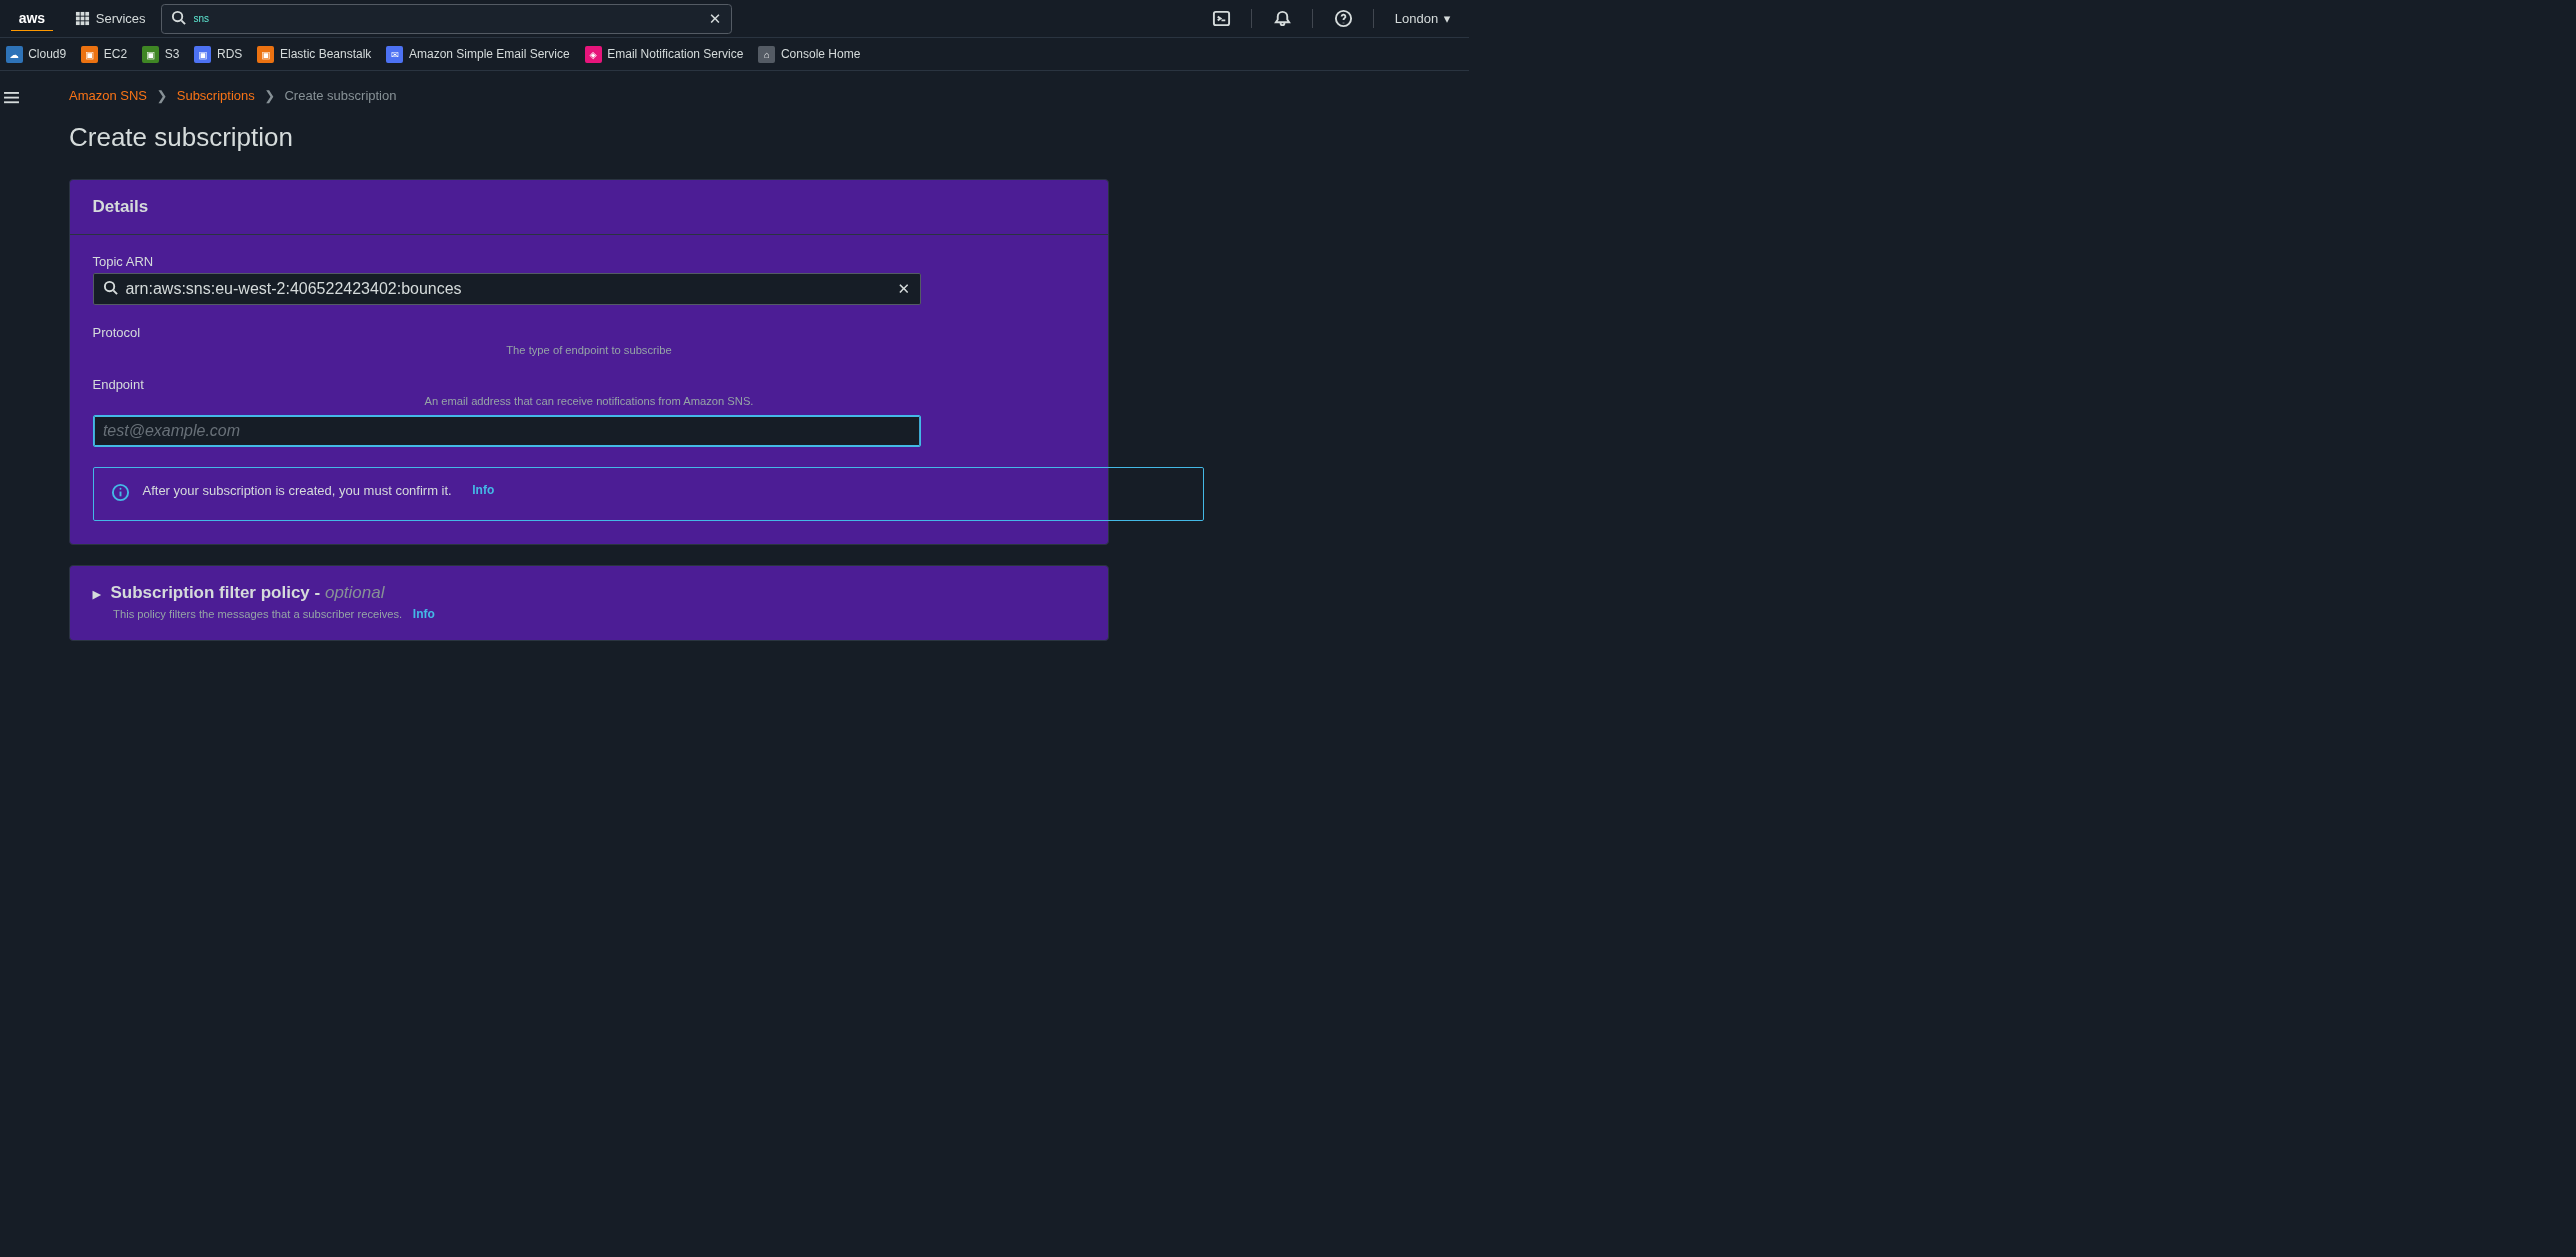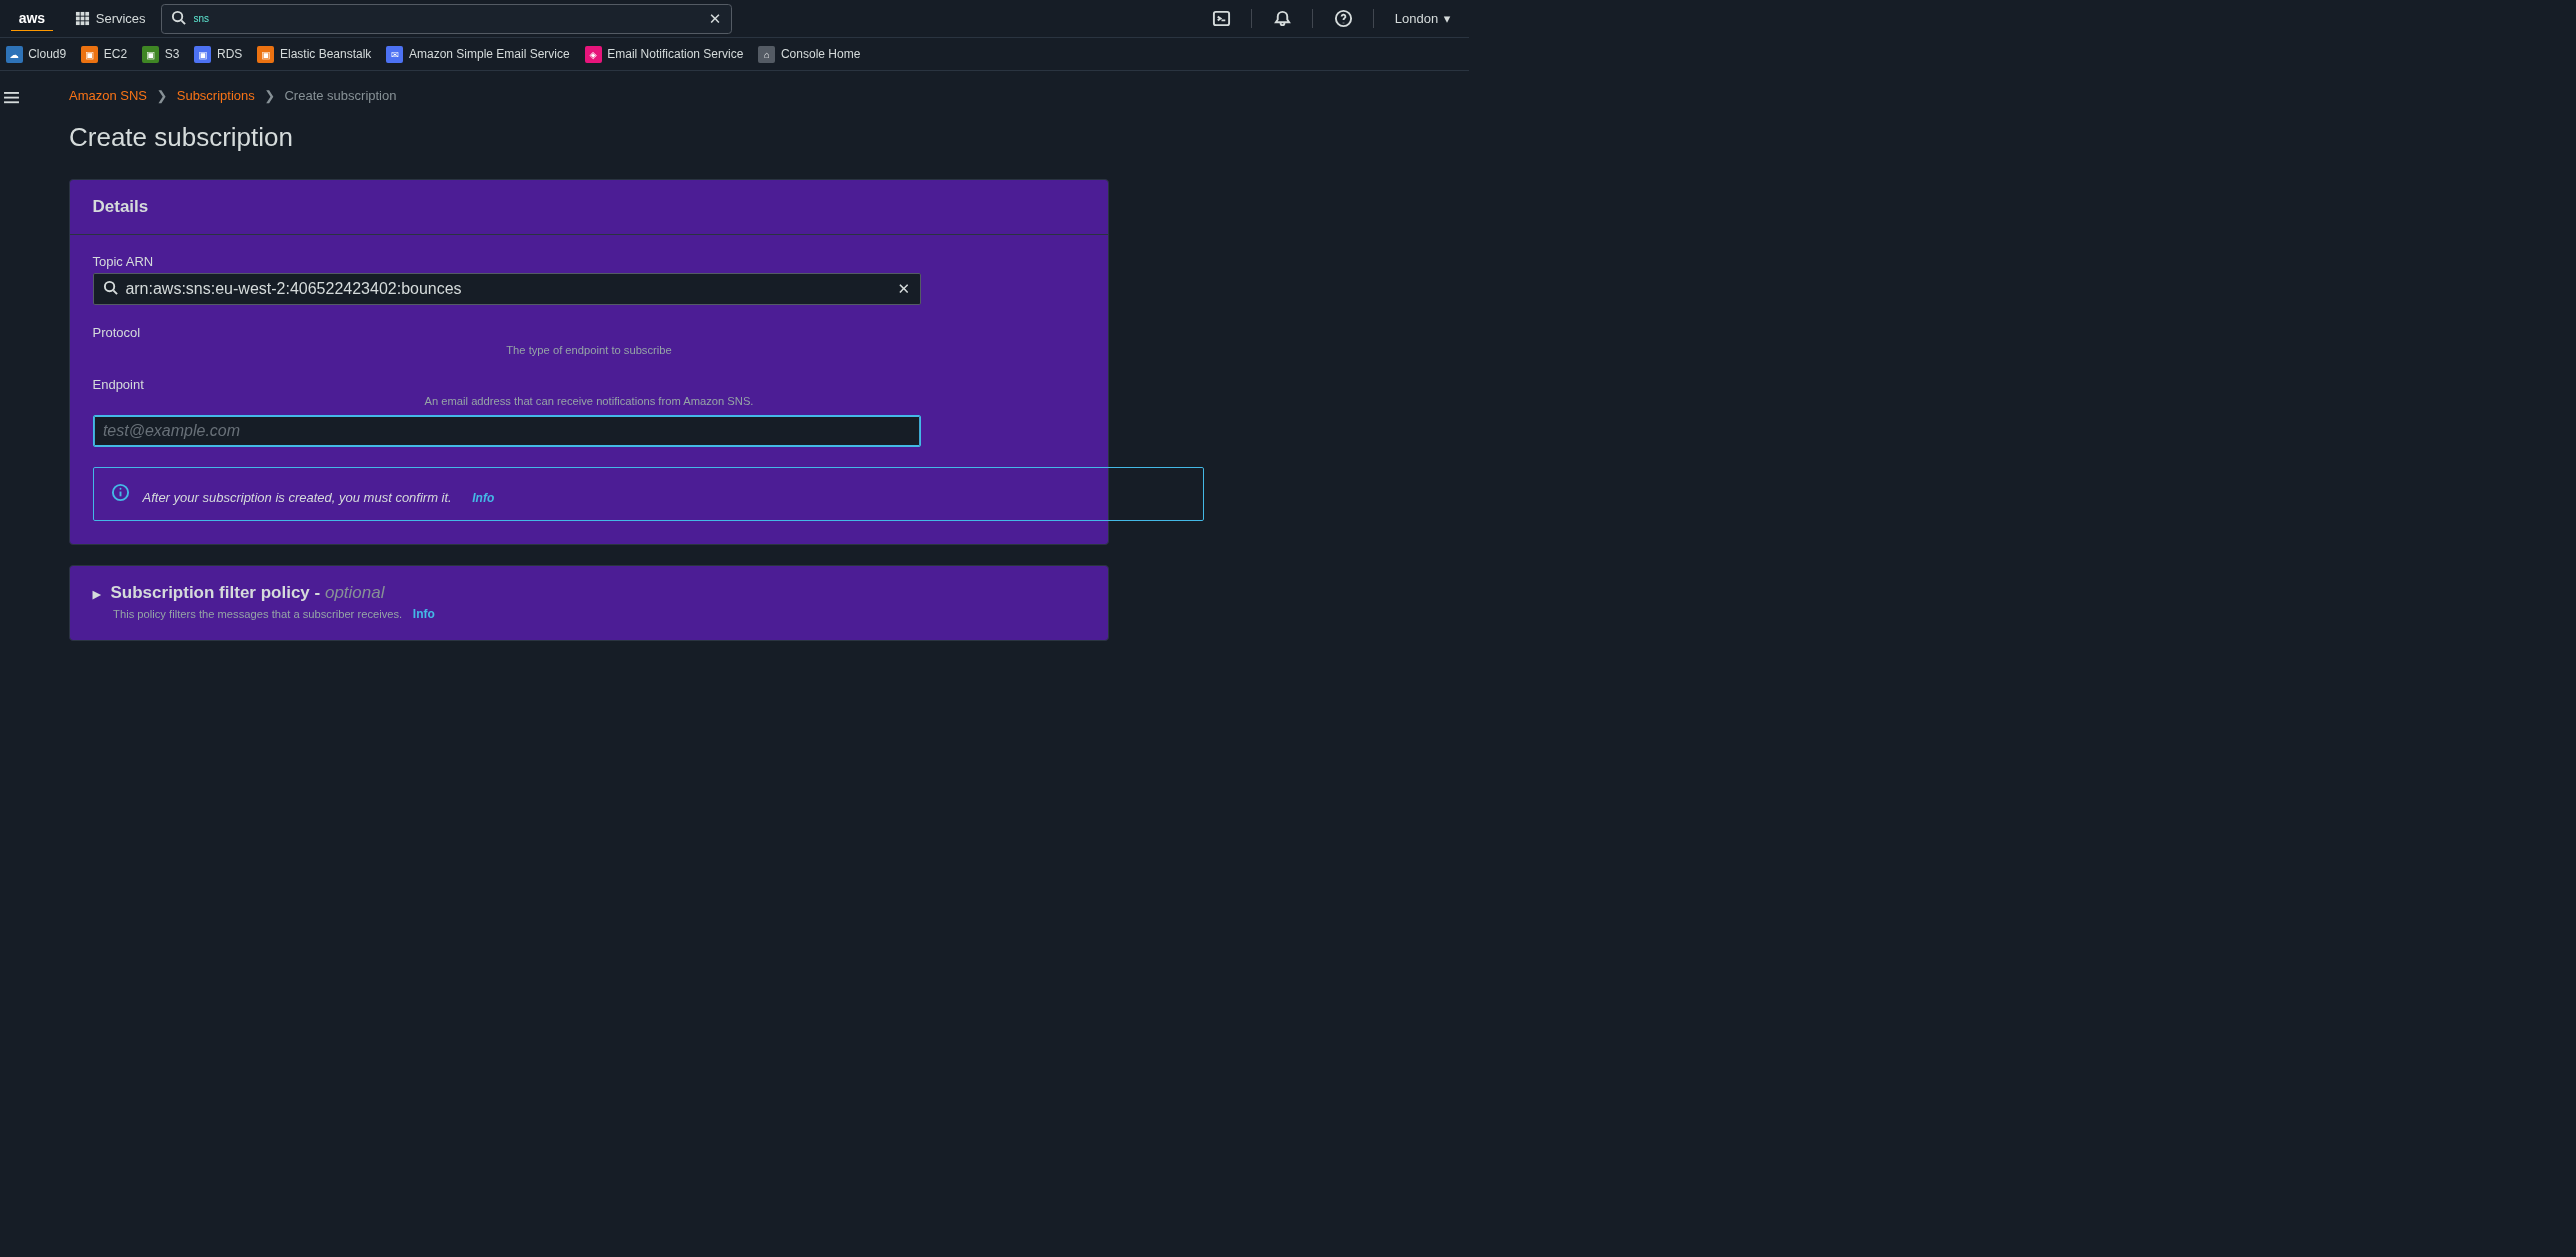"After your subscription is created," .alert { align-items: flex-end -> flex-start; font-style: italic -> none }
